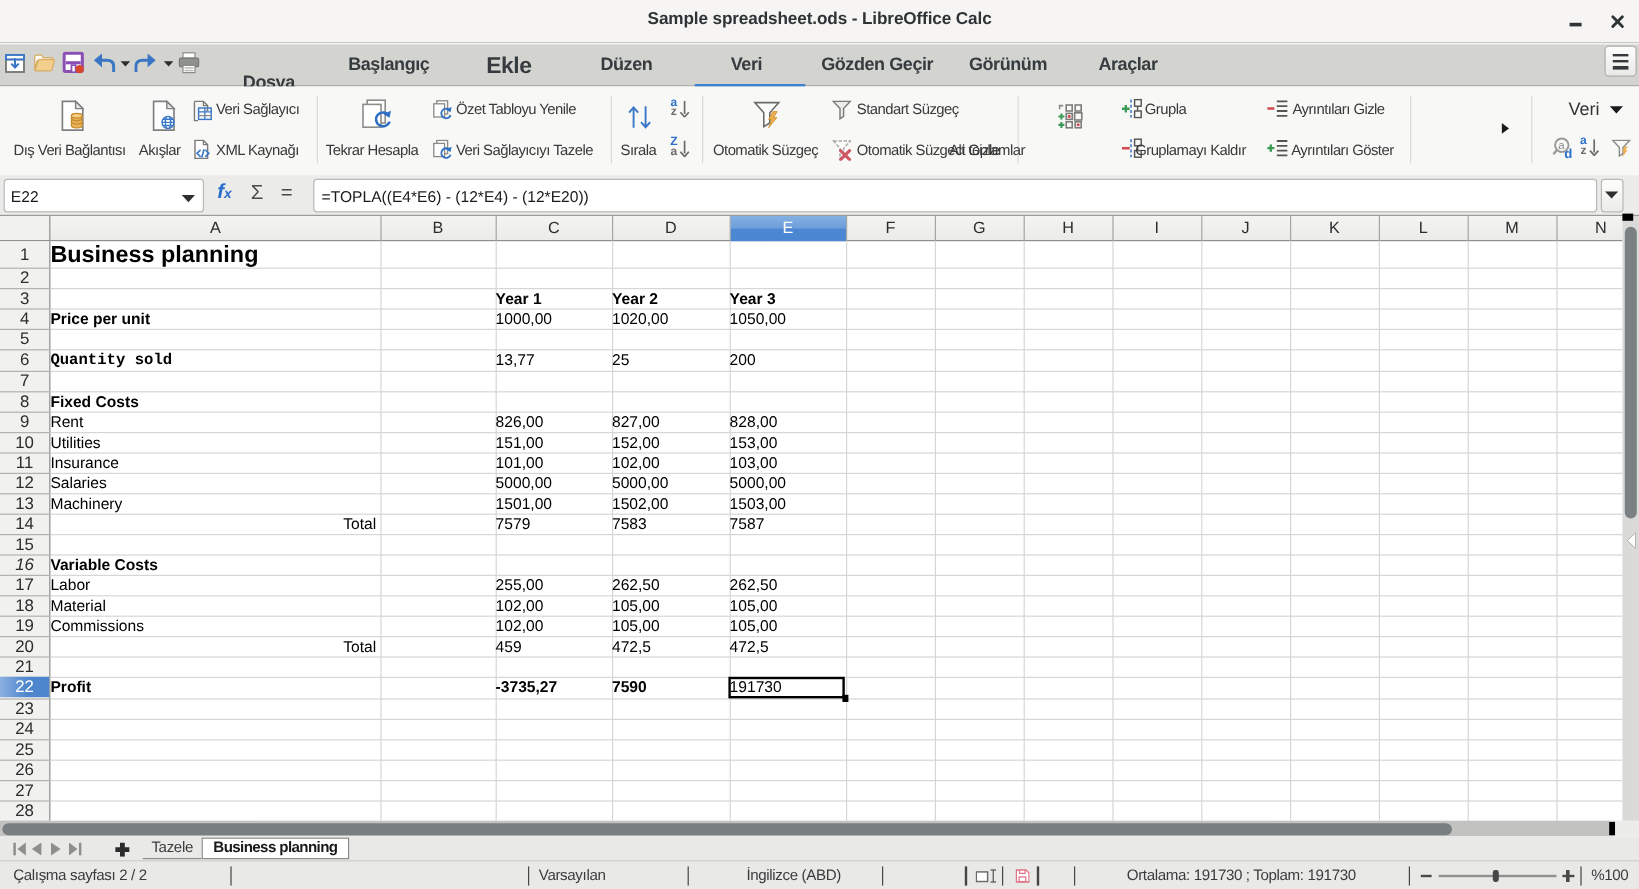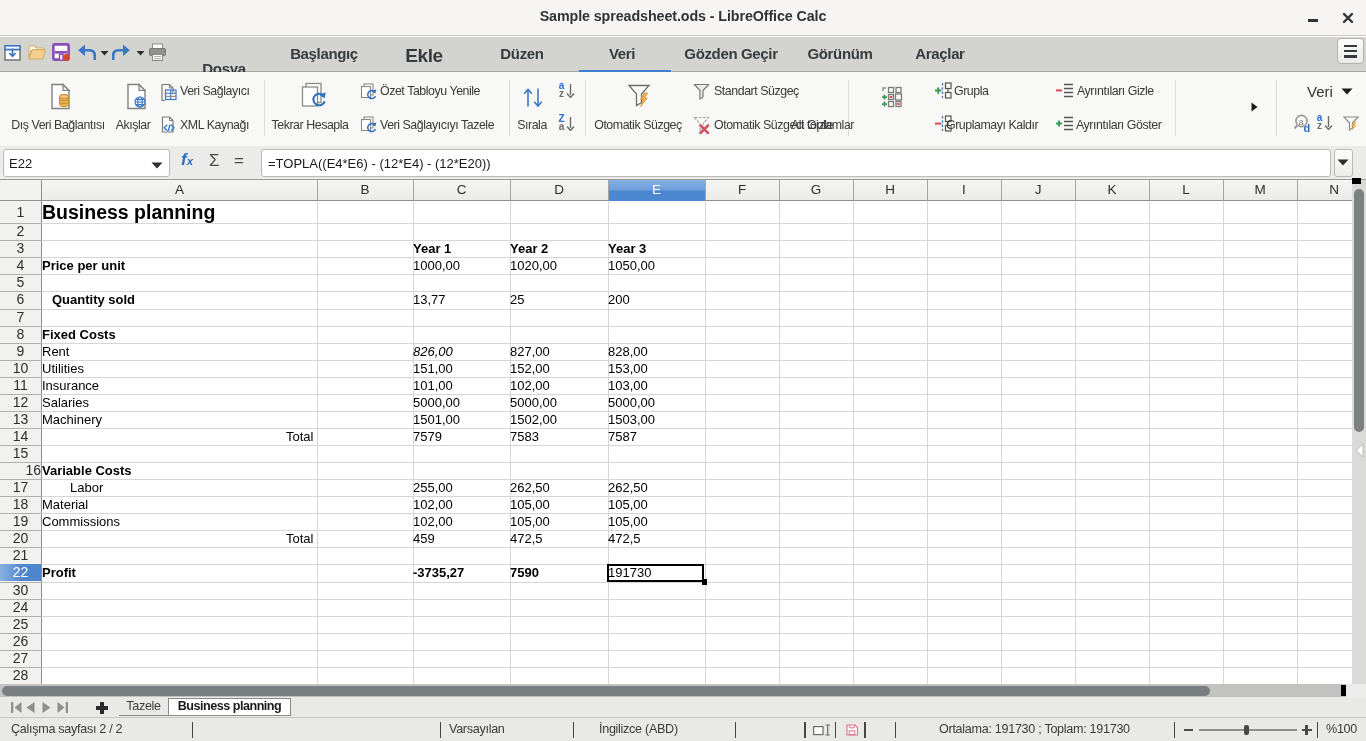"Quantity sold" div.ct { font-family: none -> Liberation Mono, monospace; left: 52px -> 42px }
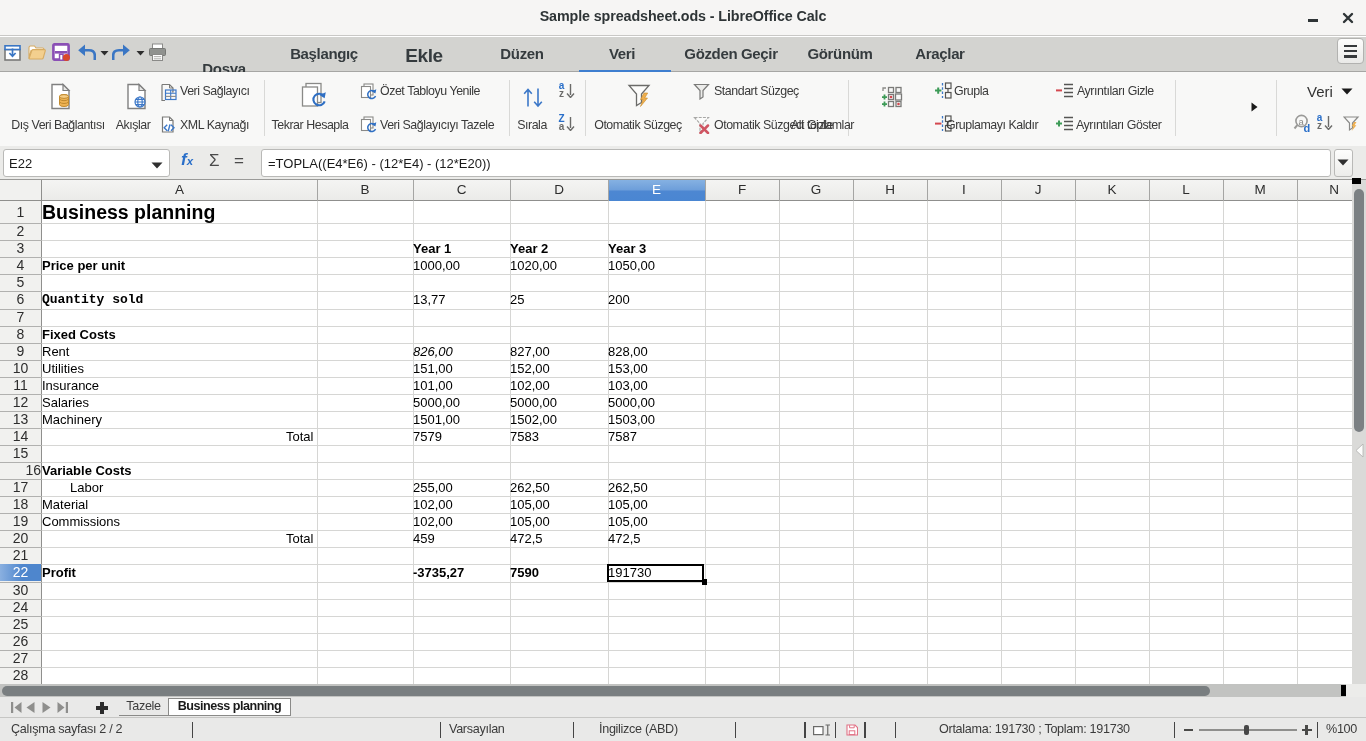"826,00" div.ct { font-style: italic -> none }
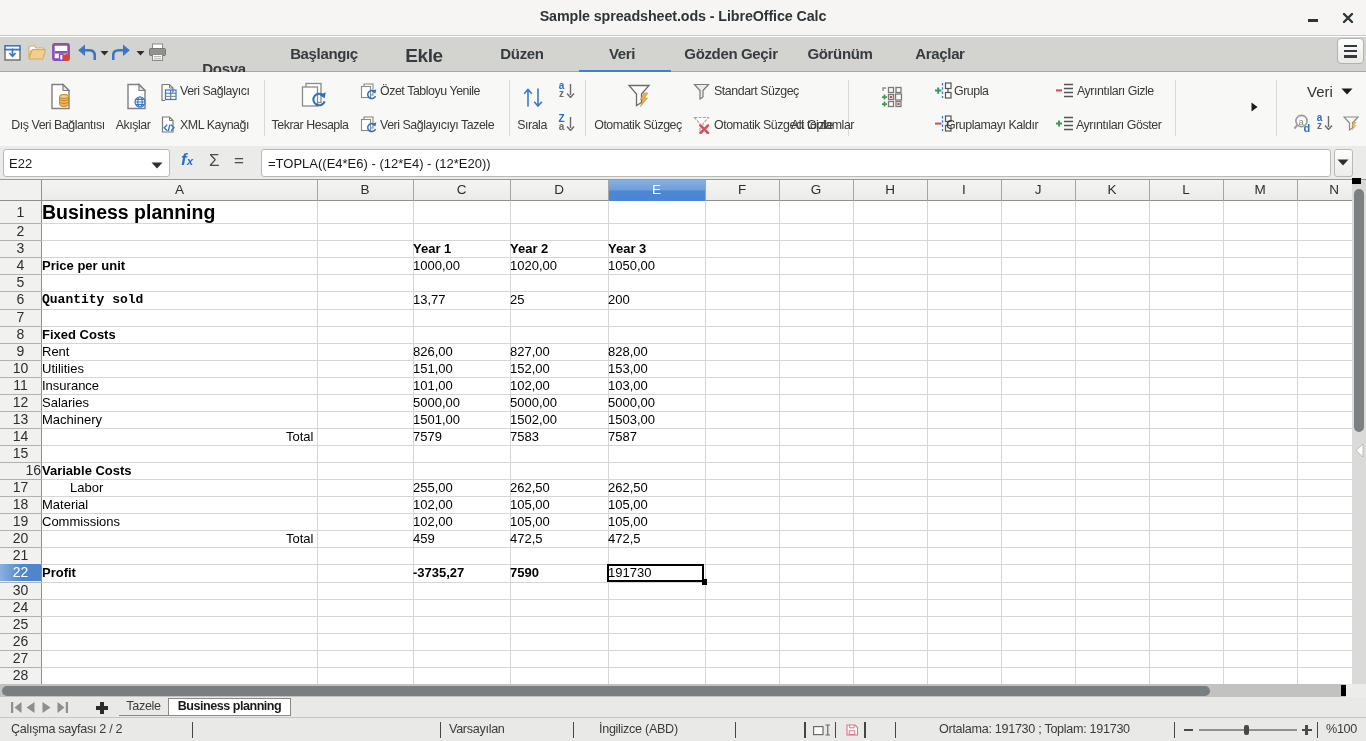"16" div.ab { font-style: none -> italic; text-align: right -> center }
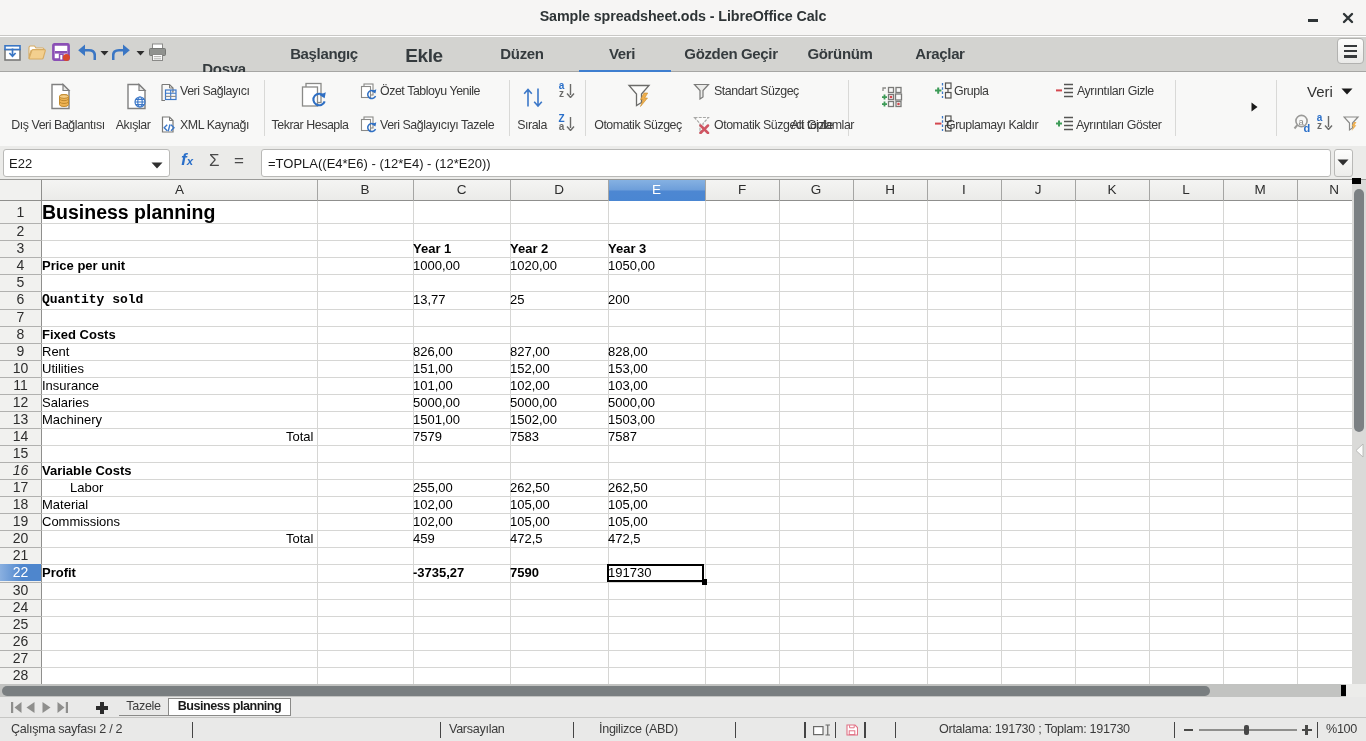"Labor" div.ct { padding-left: 28px -> none }
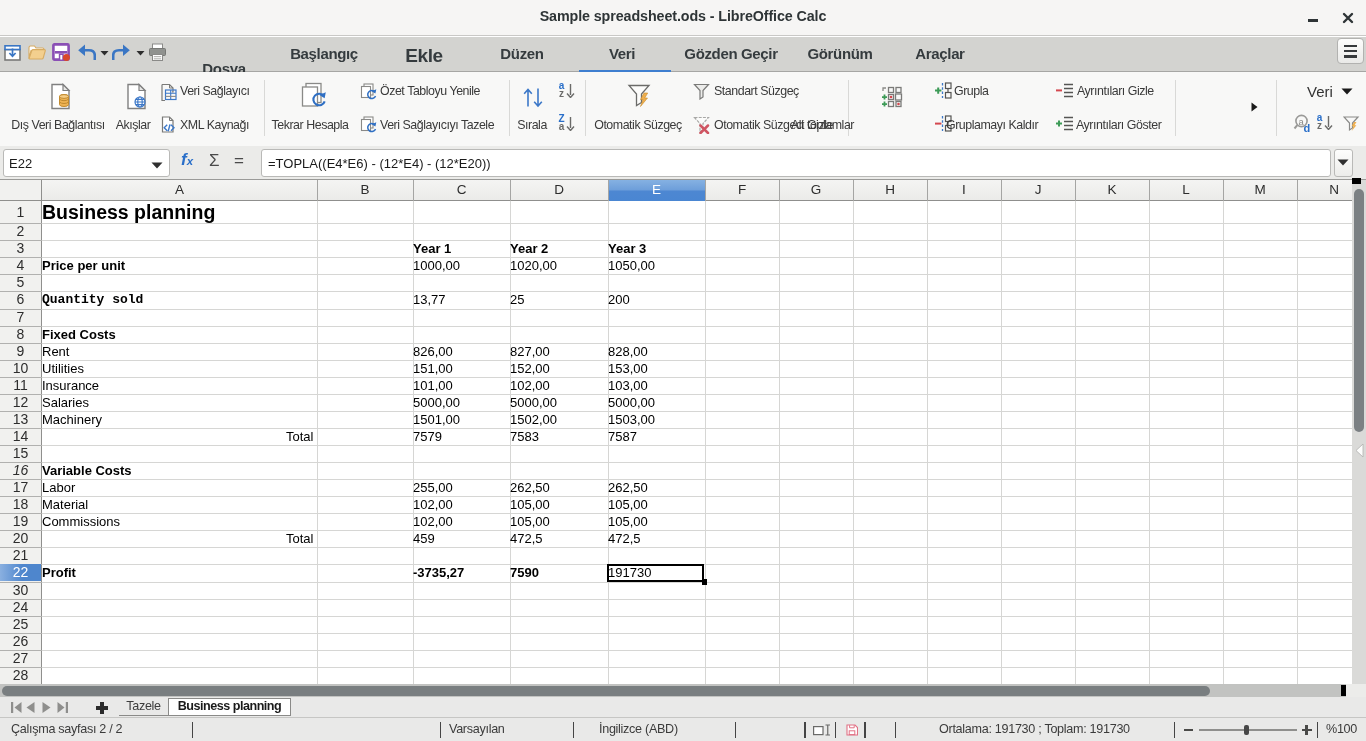"30" div.ab { text: 30 -> 23 }
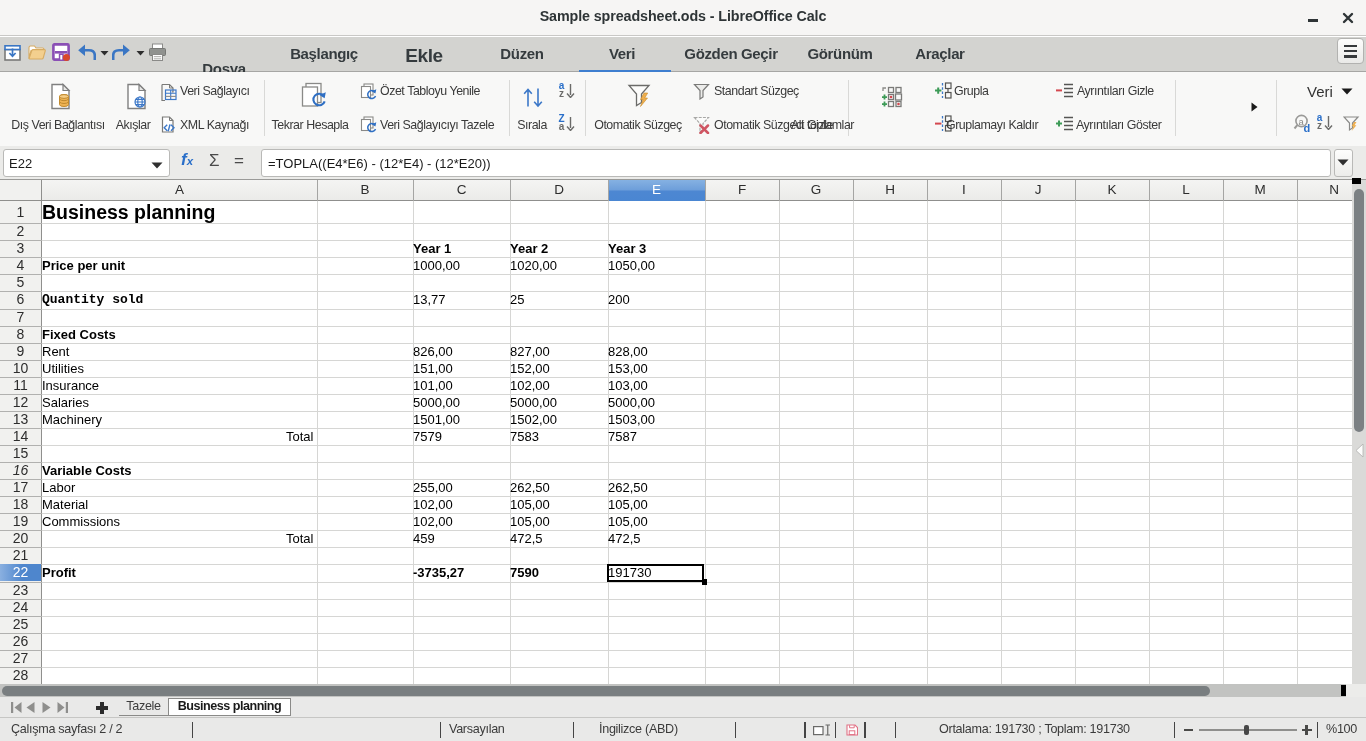"İngilizce (ABD)" div.stxt { left: 599px -> 622px }
